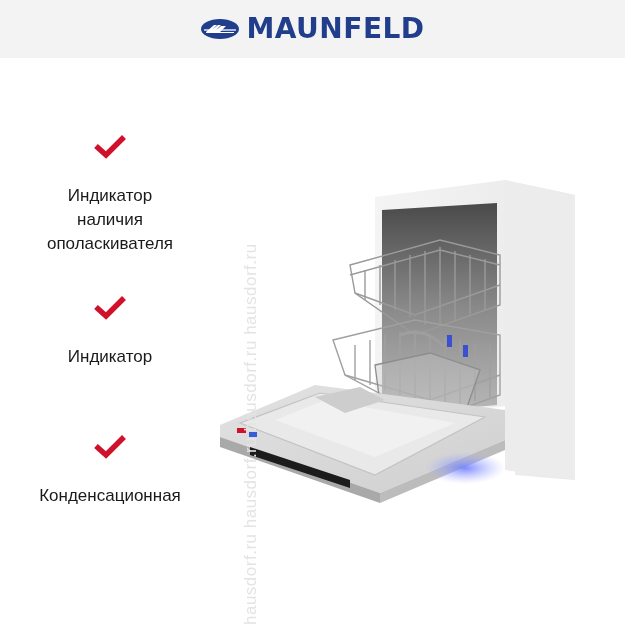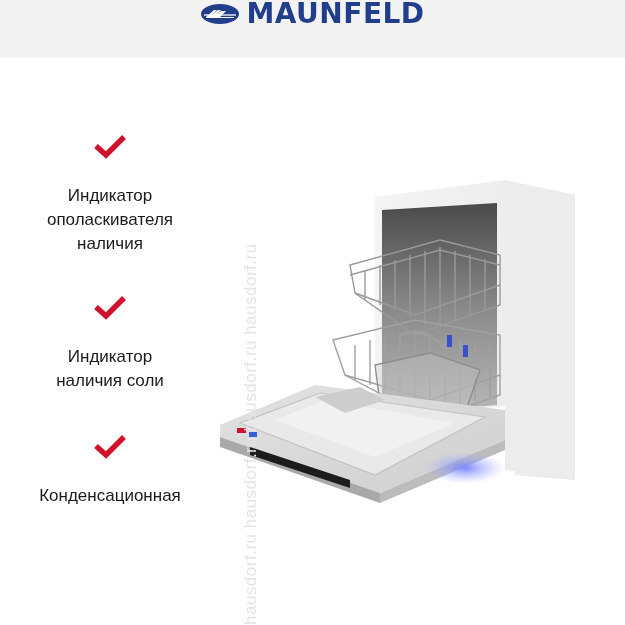"MAUNFELD" .header { align-items: flex-start -> center }
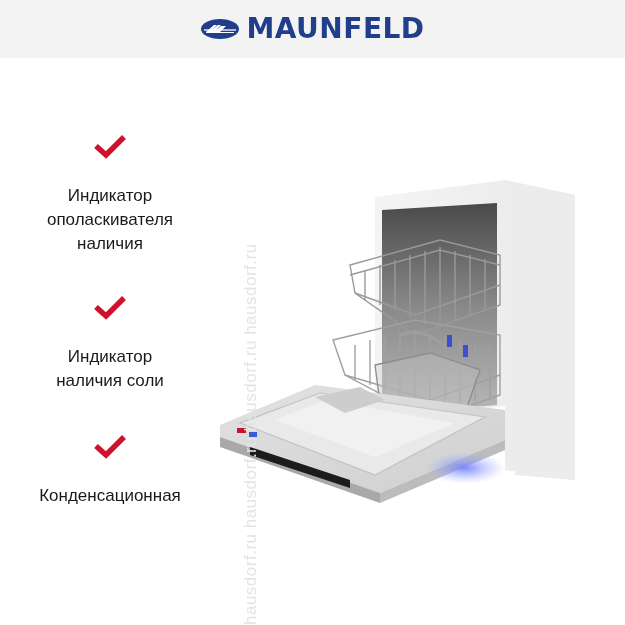"ополаскивателя" div { order: before "наличия" -> after "наличия" }
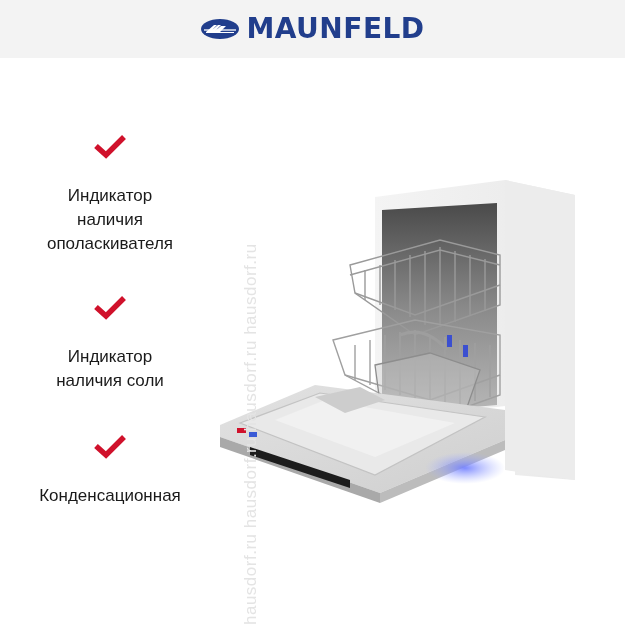"наличия соли" div { html: <div>наличия соли</div> -> none }
